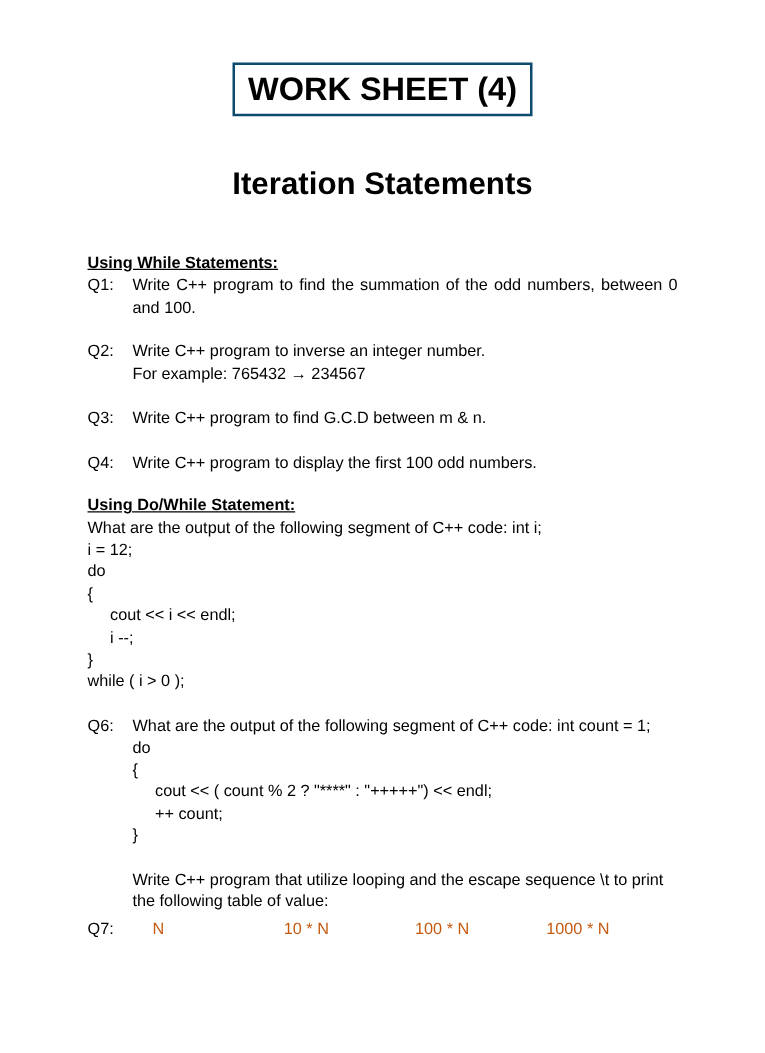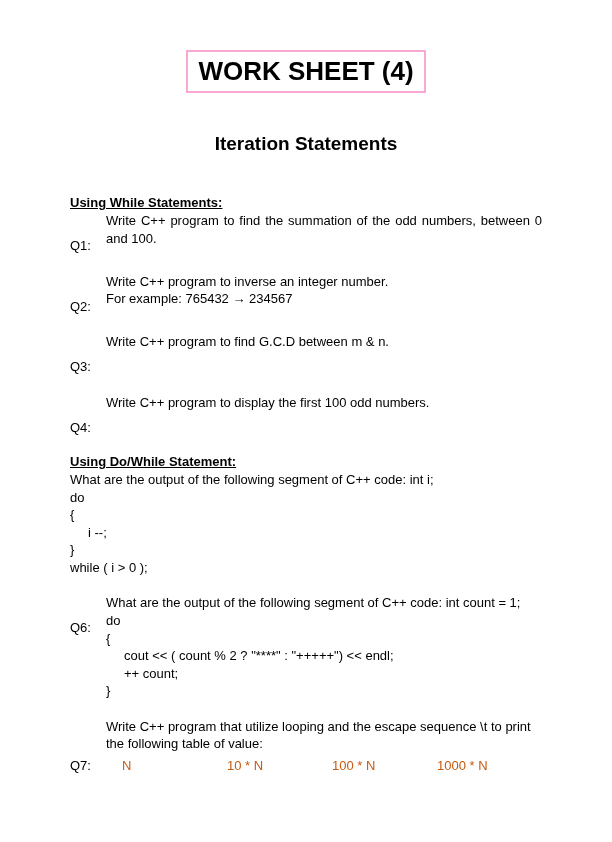"WORK SHEET (4)" .title-box { border: 2px solid #f9a8d4 -> 2px solid #0c4a6e }
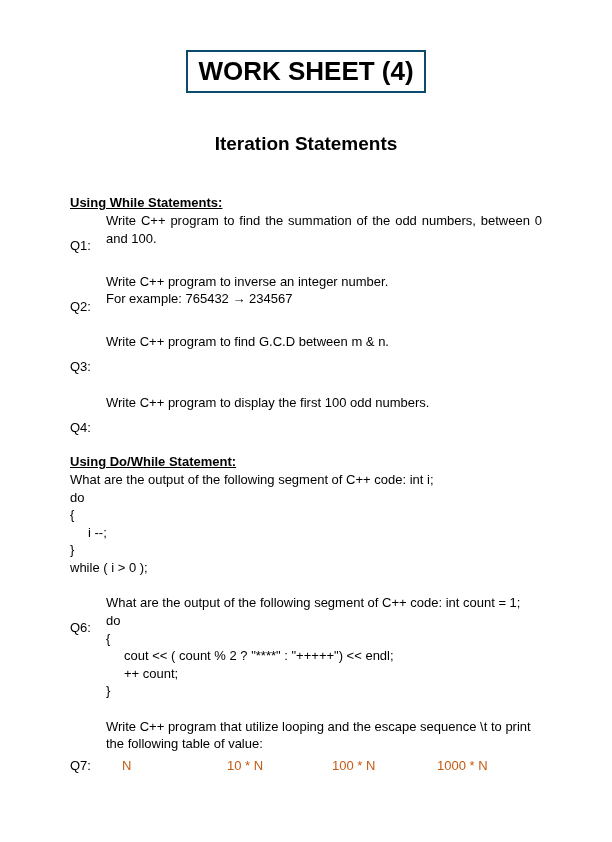"Iteration Statements" .subtitle { font-size: 19px -> 25px }
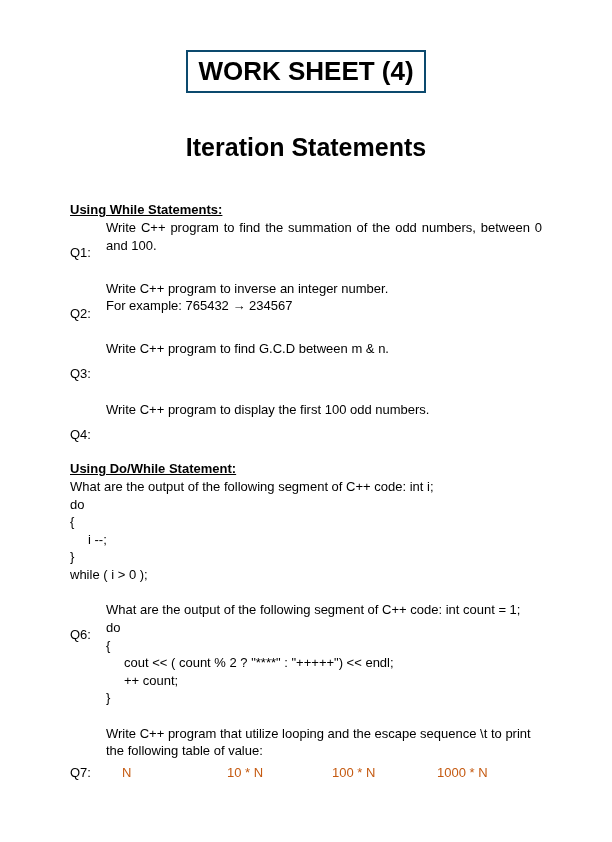"Q1:" .q-label { margin-top: 25px -> none }
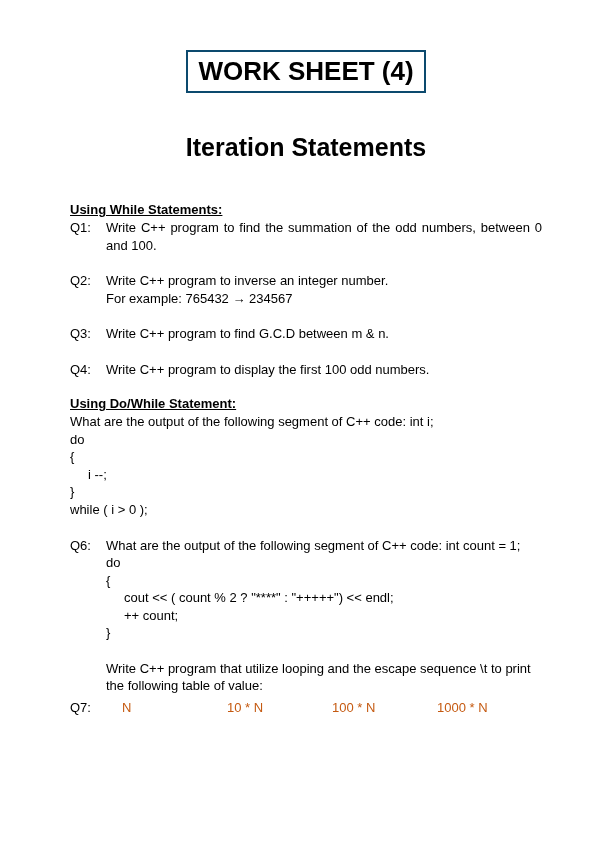"i = 12;" div { html: none -> <div>i = 12;</div> }
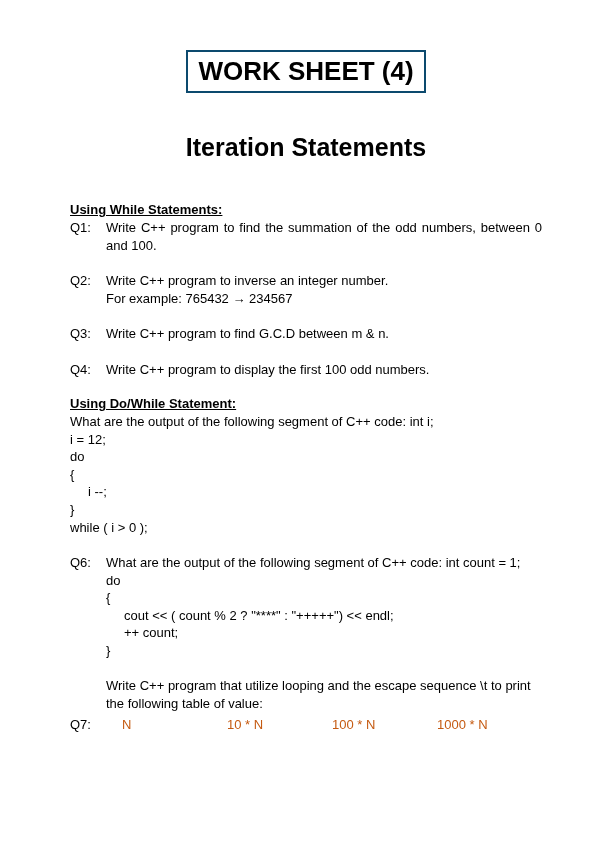"cout << i << endl;" div.code-indent { html: none -> <div>cout &lt;&lt; i &lt;&lt; endl;</div> }
